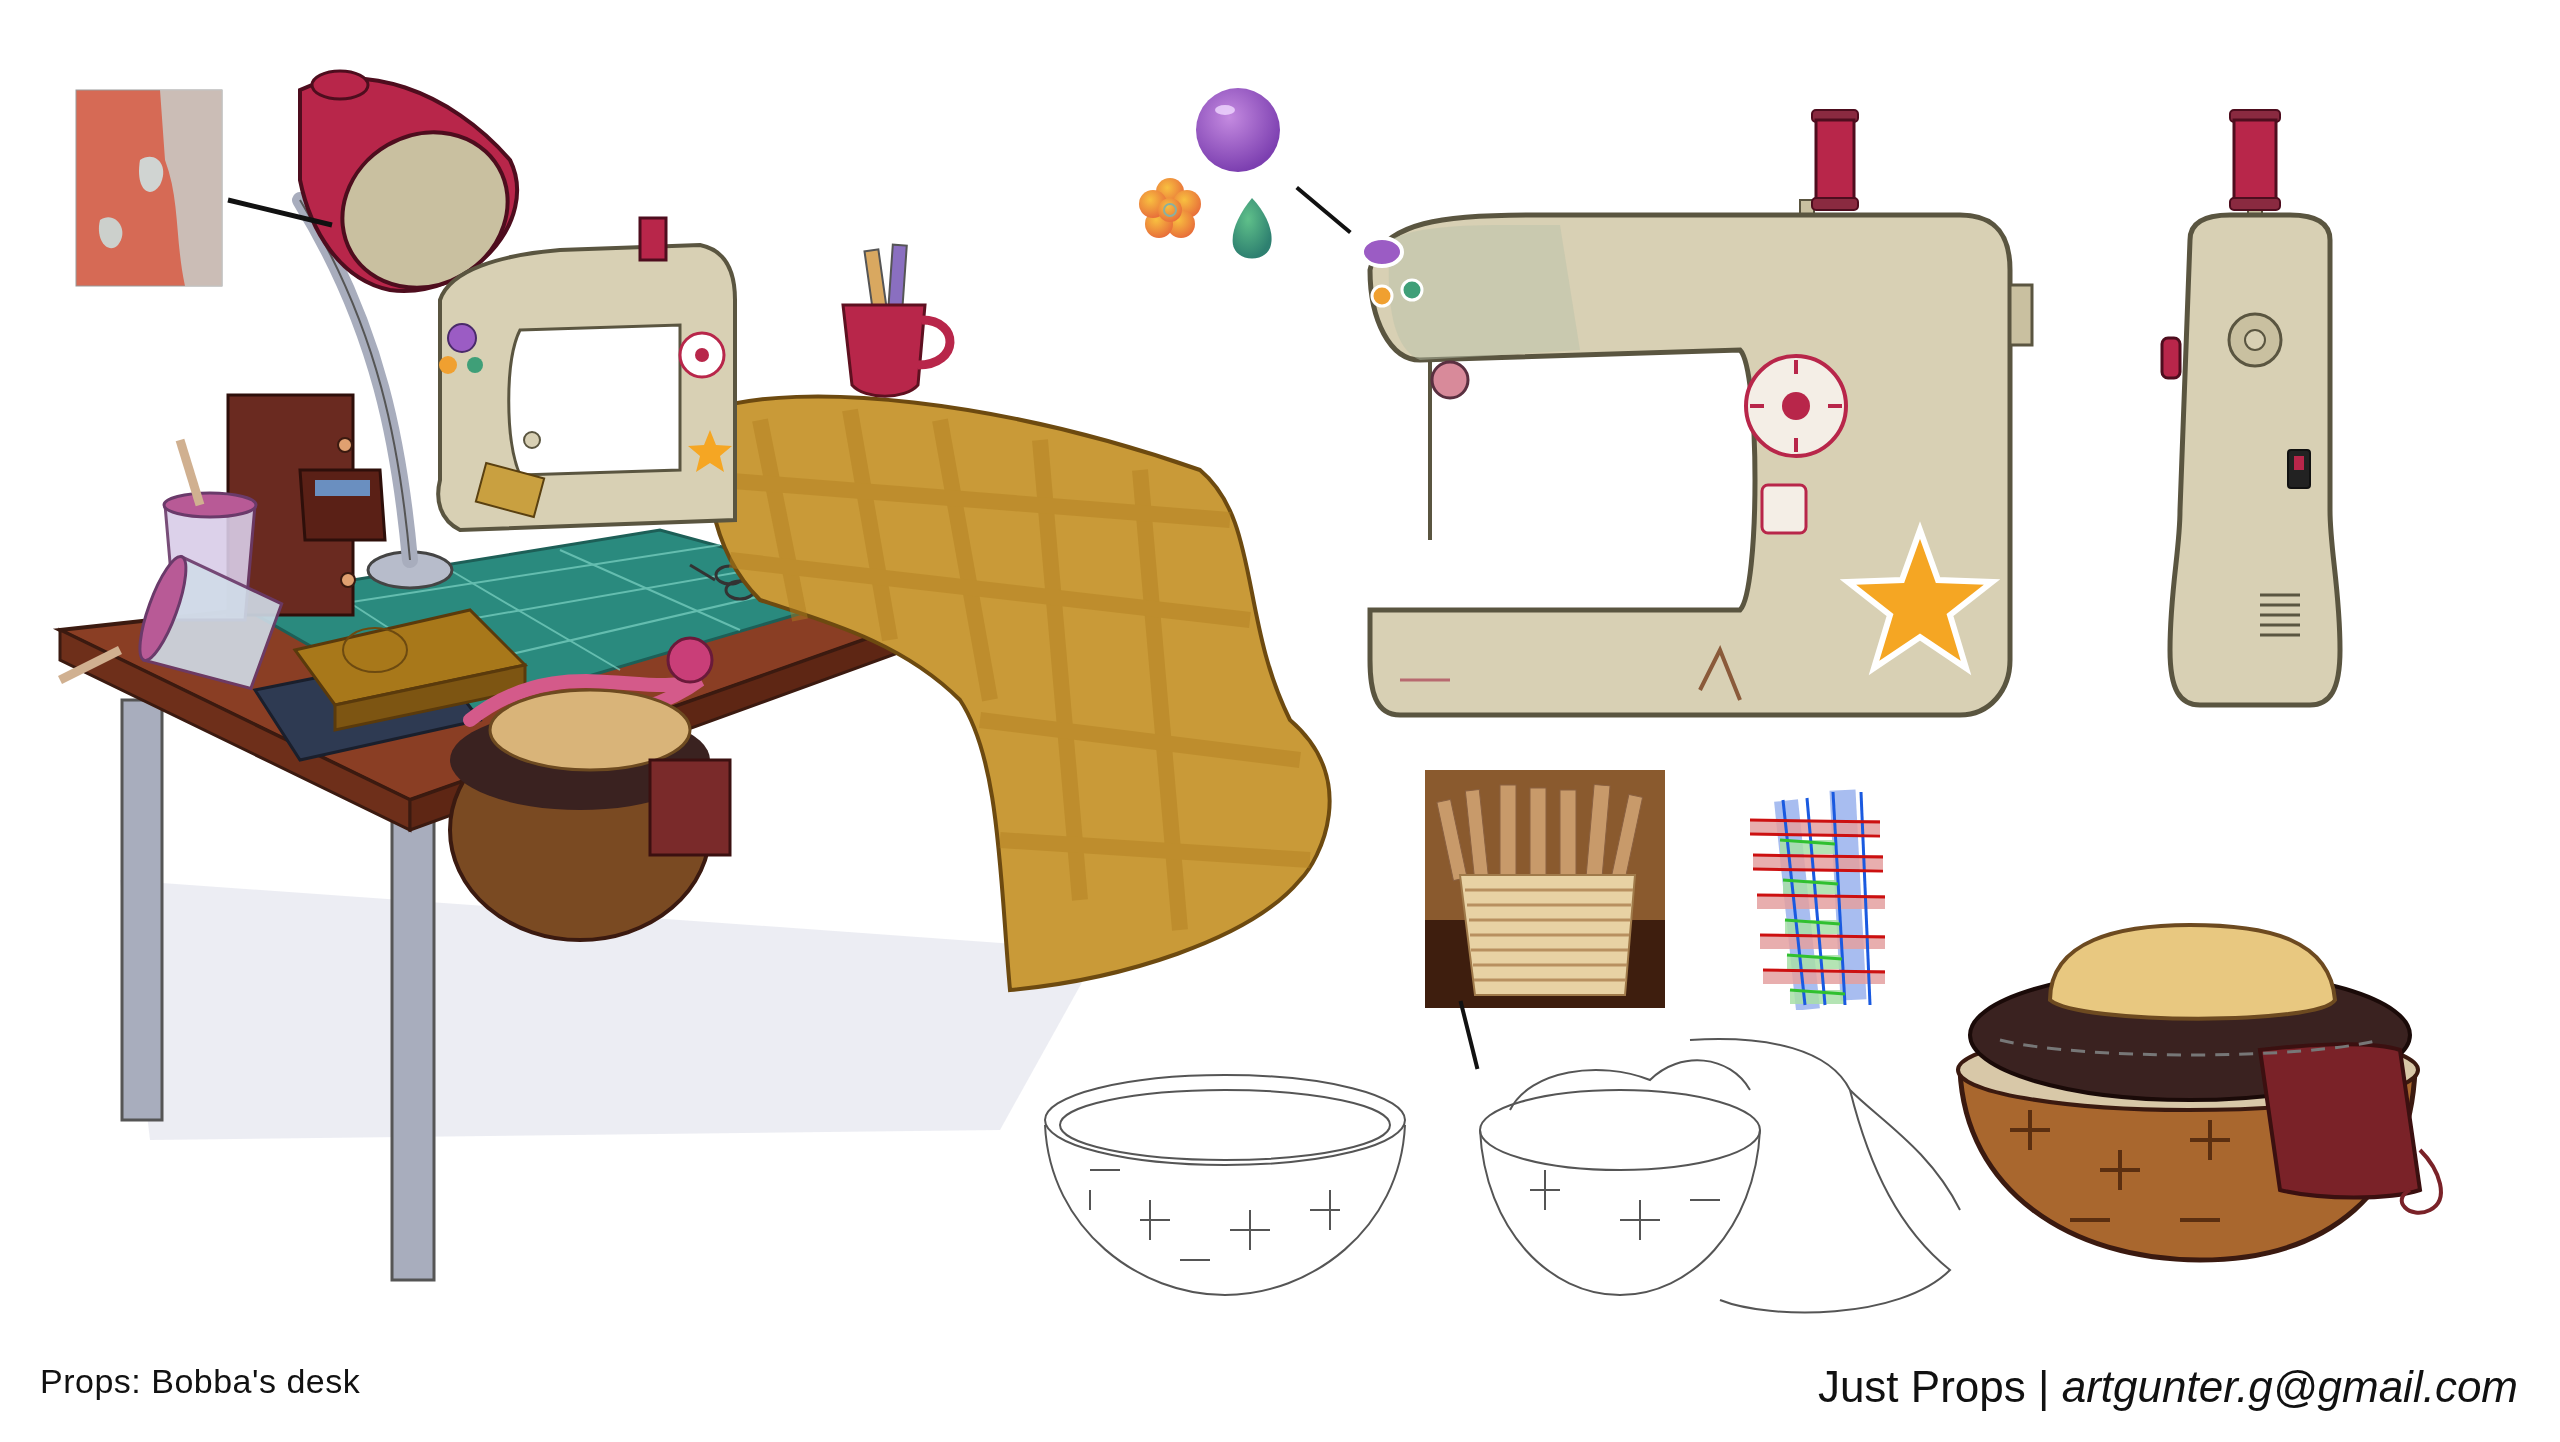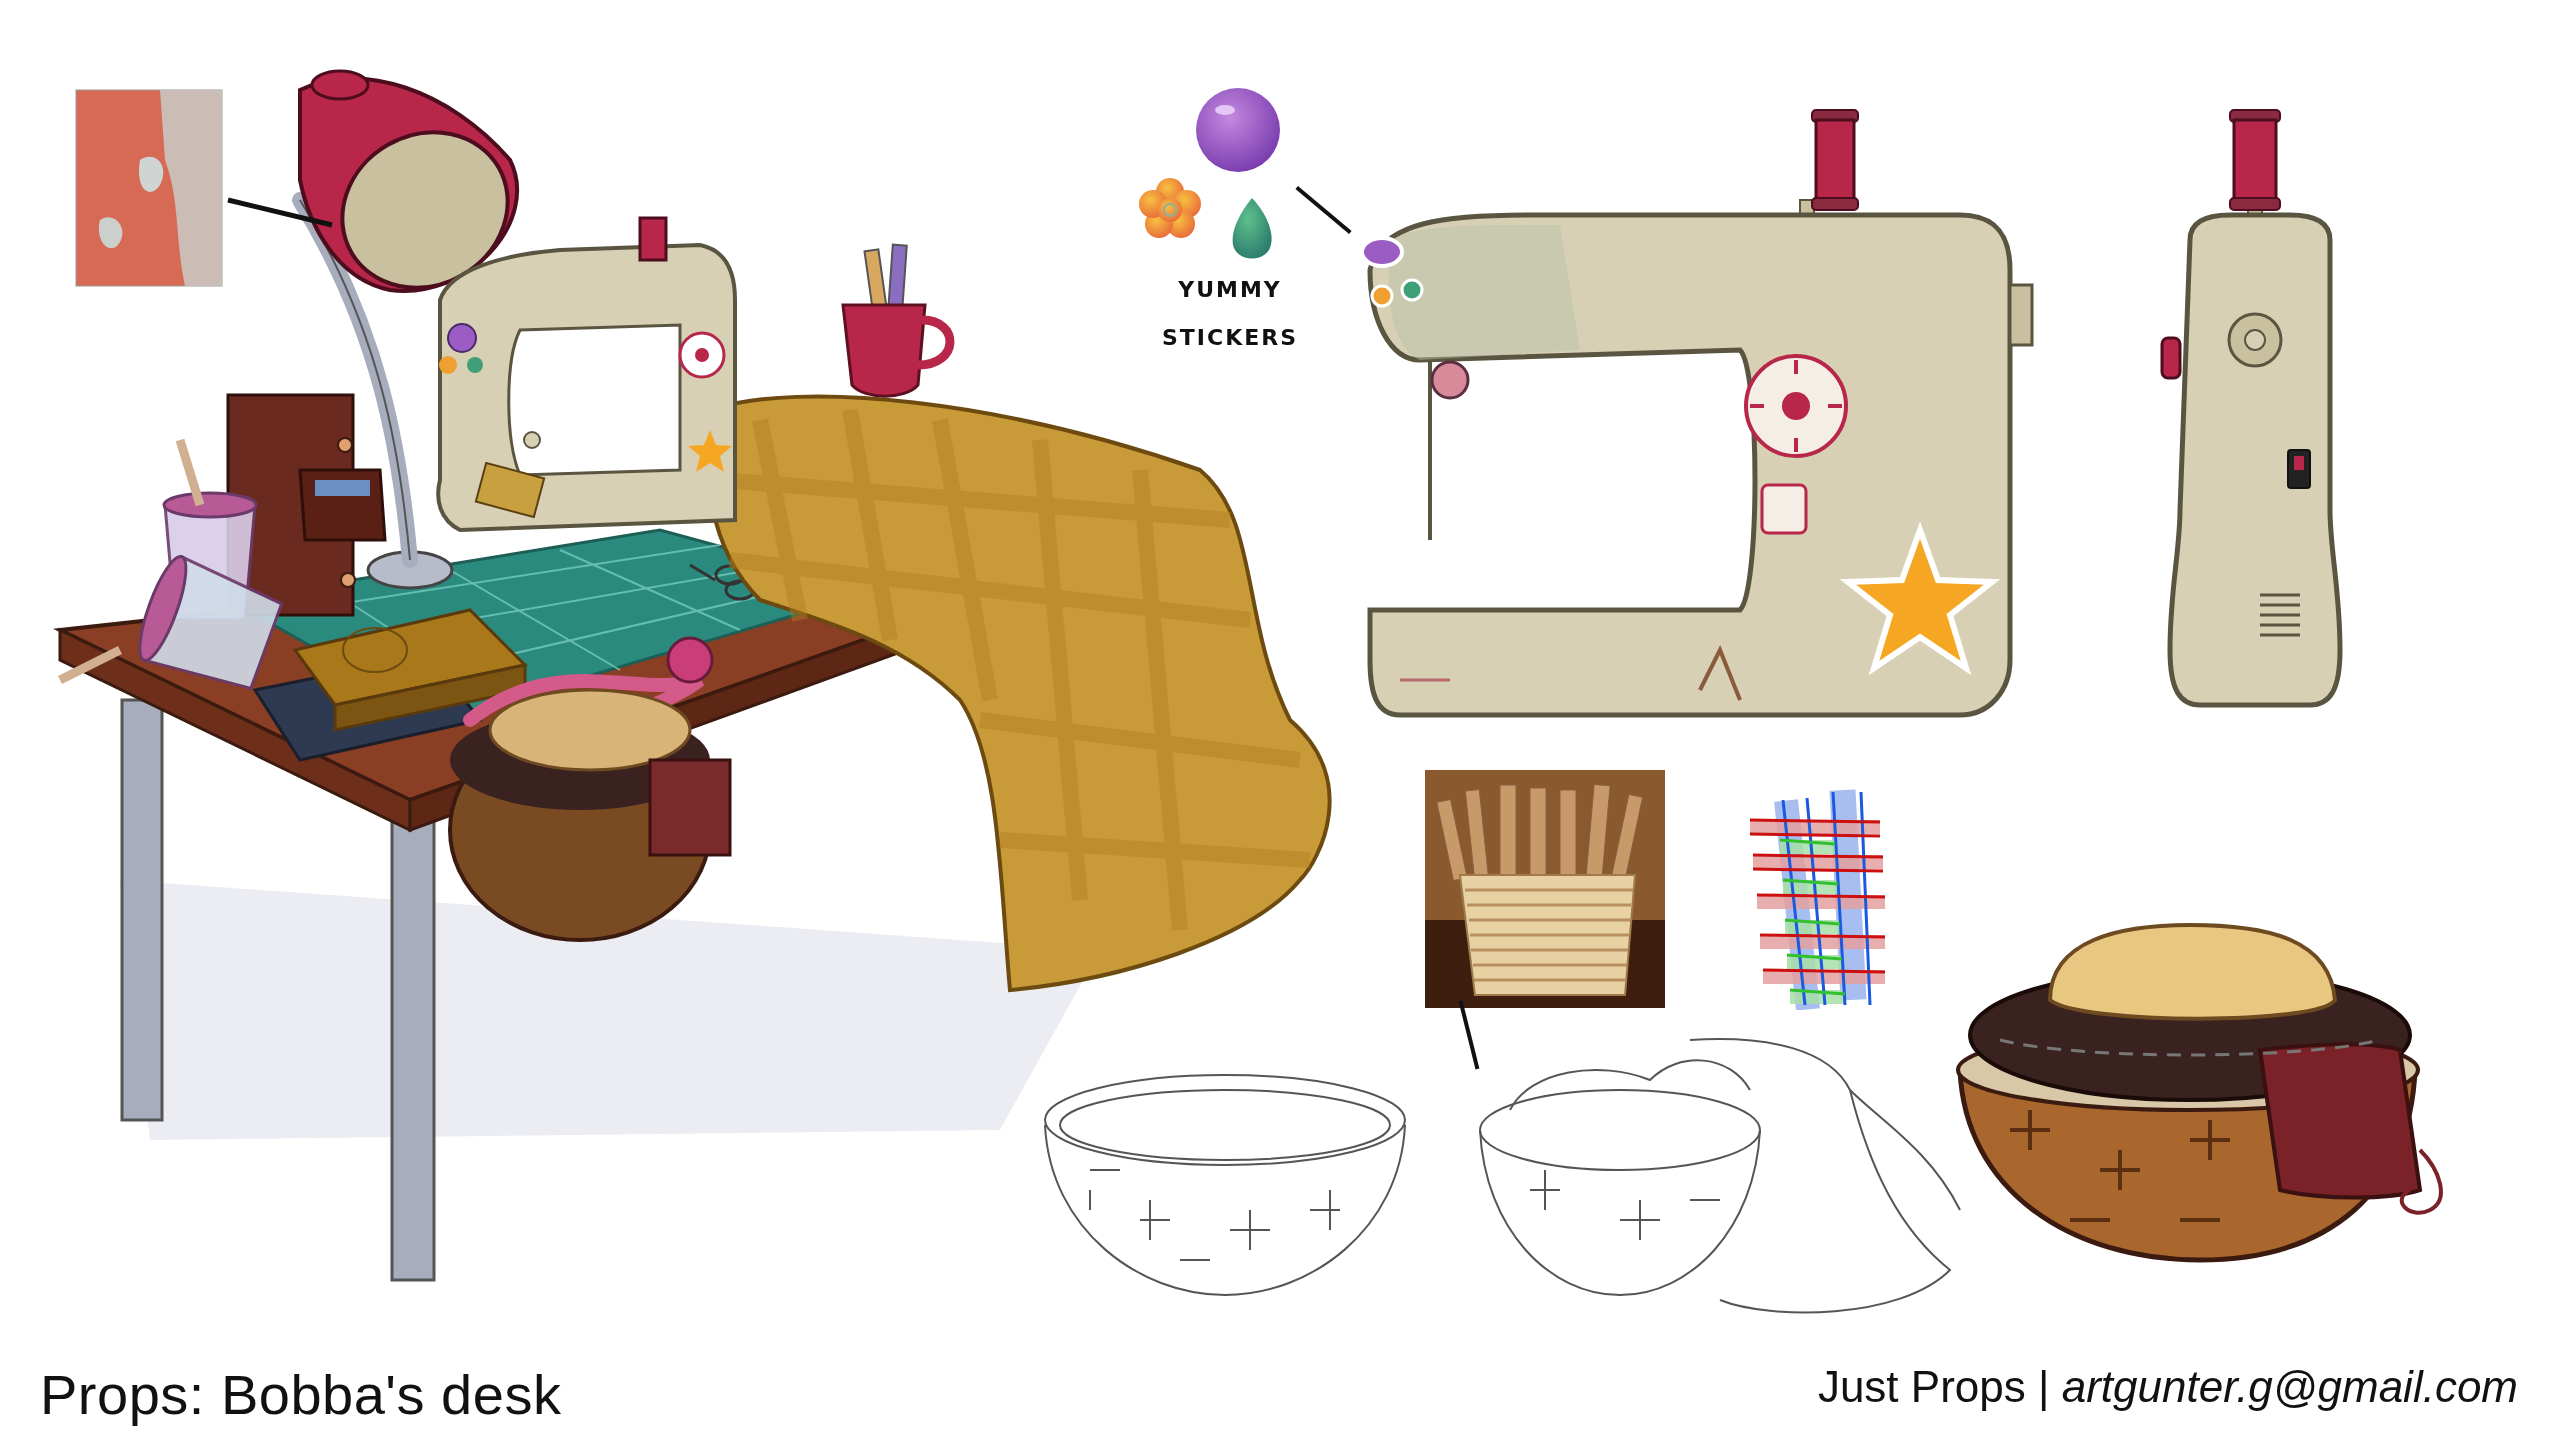"YUMMY" div.sticker-label { html: <div> <div>YUMMY</div> <div>STICKERS</div> </div> -> none }
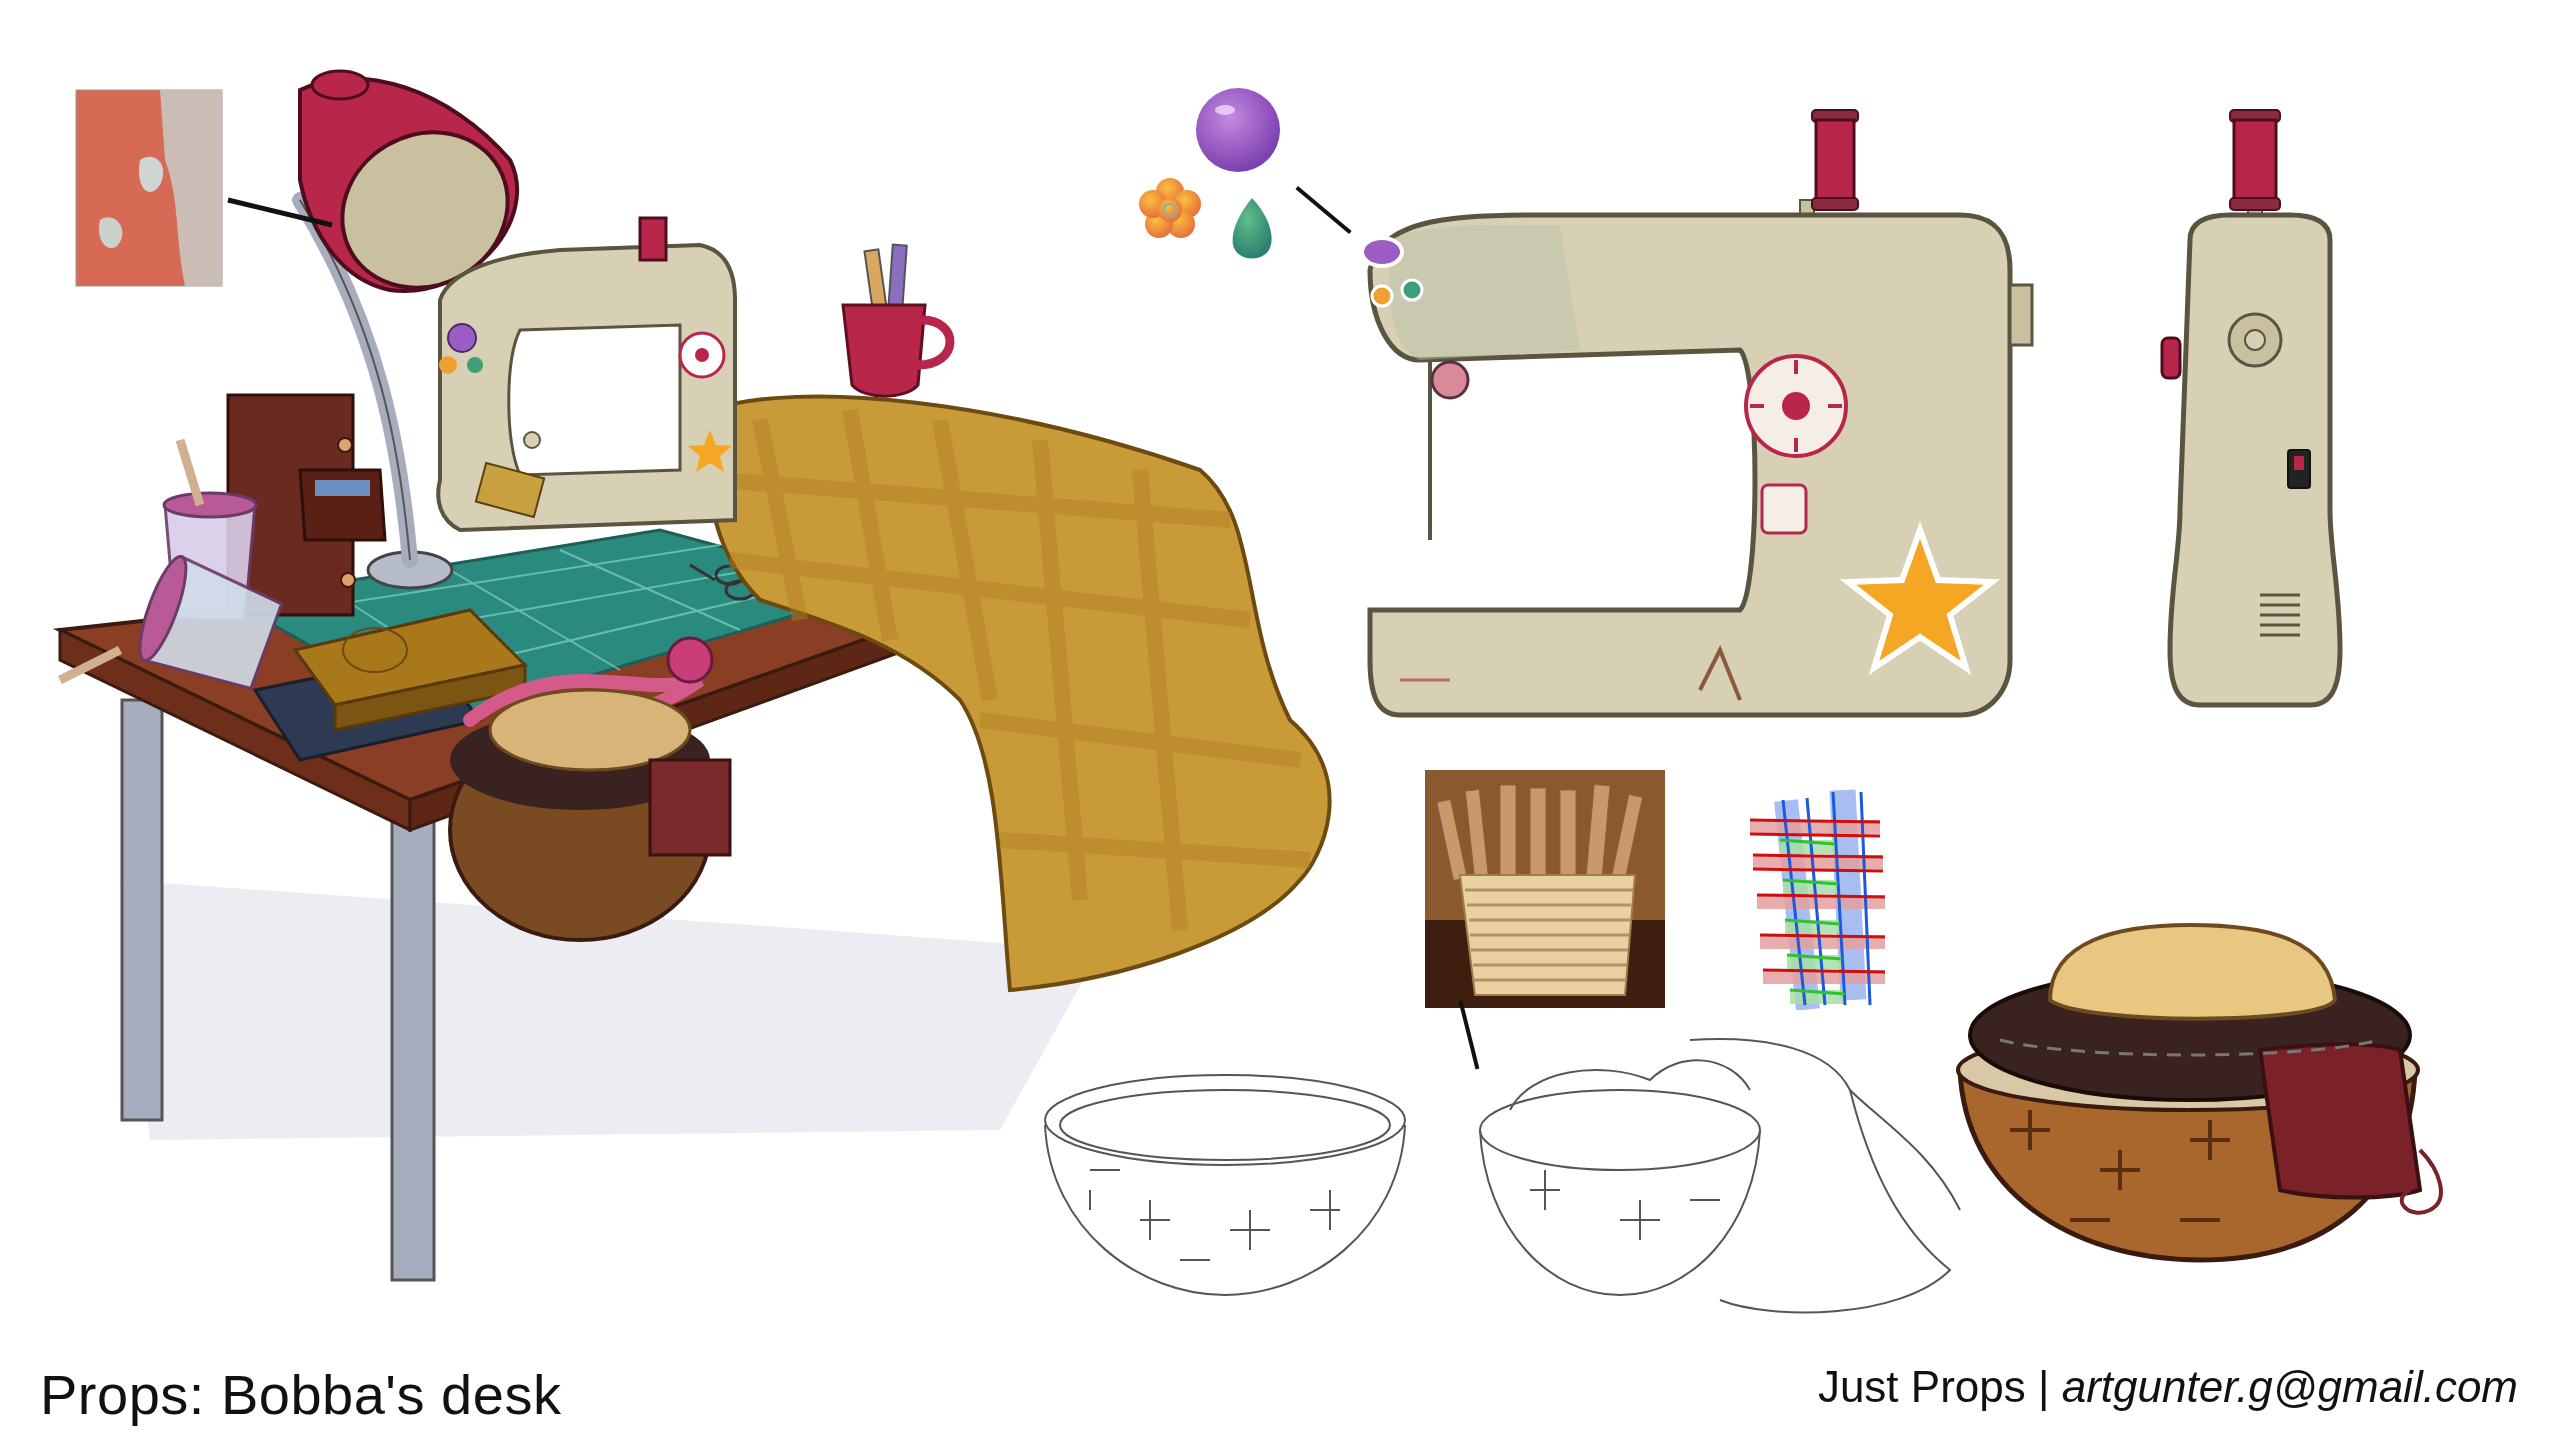"Props: Bobba's desk" .caption-left { font-size: 56px -> 34px }
